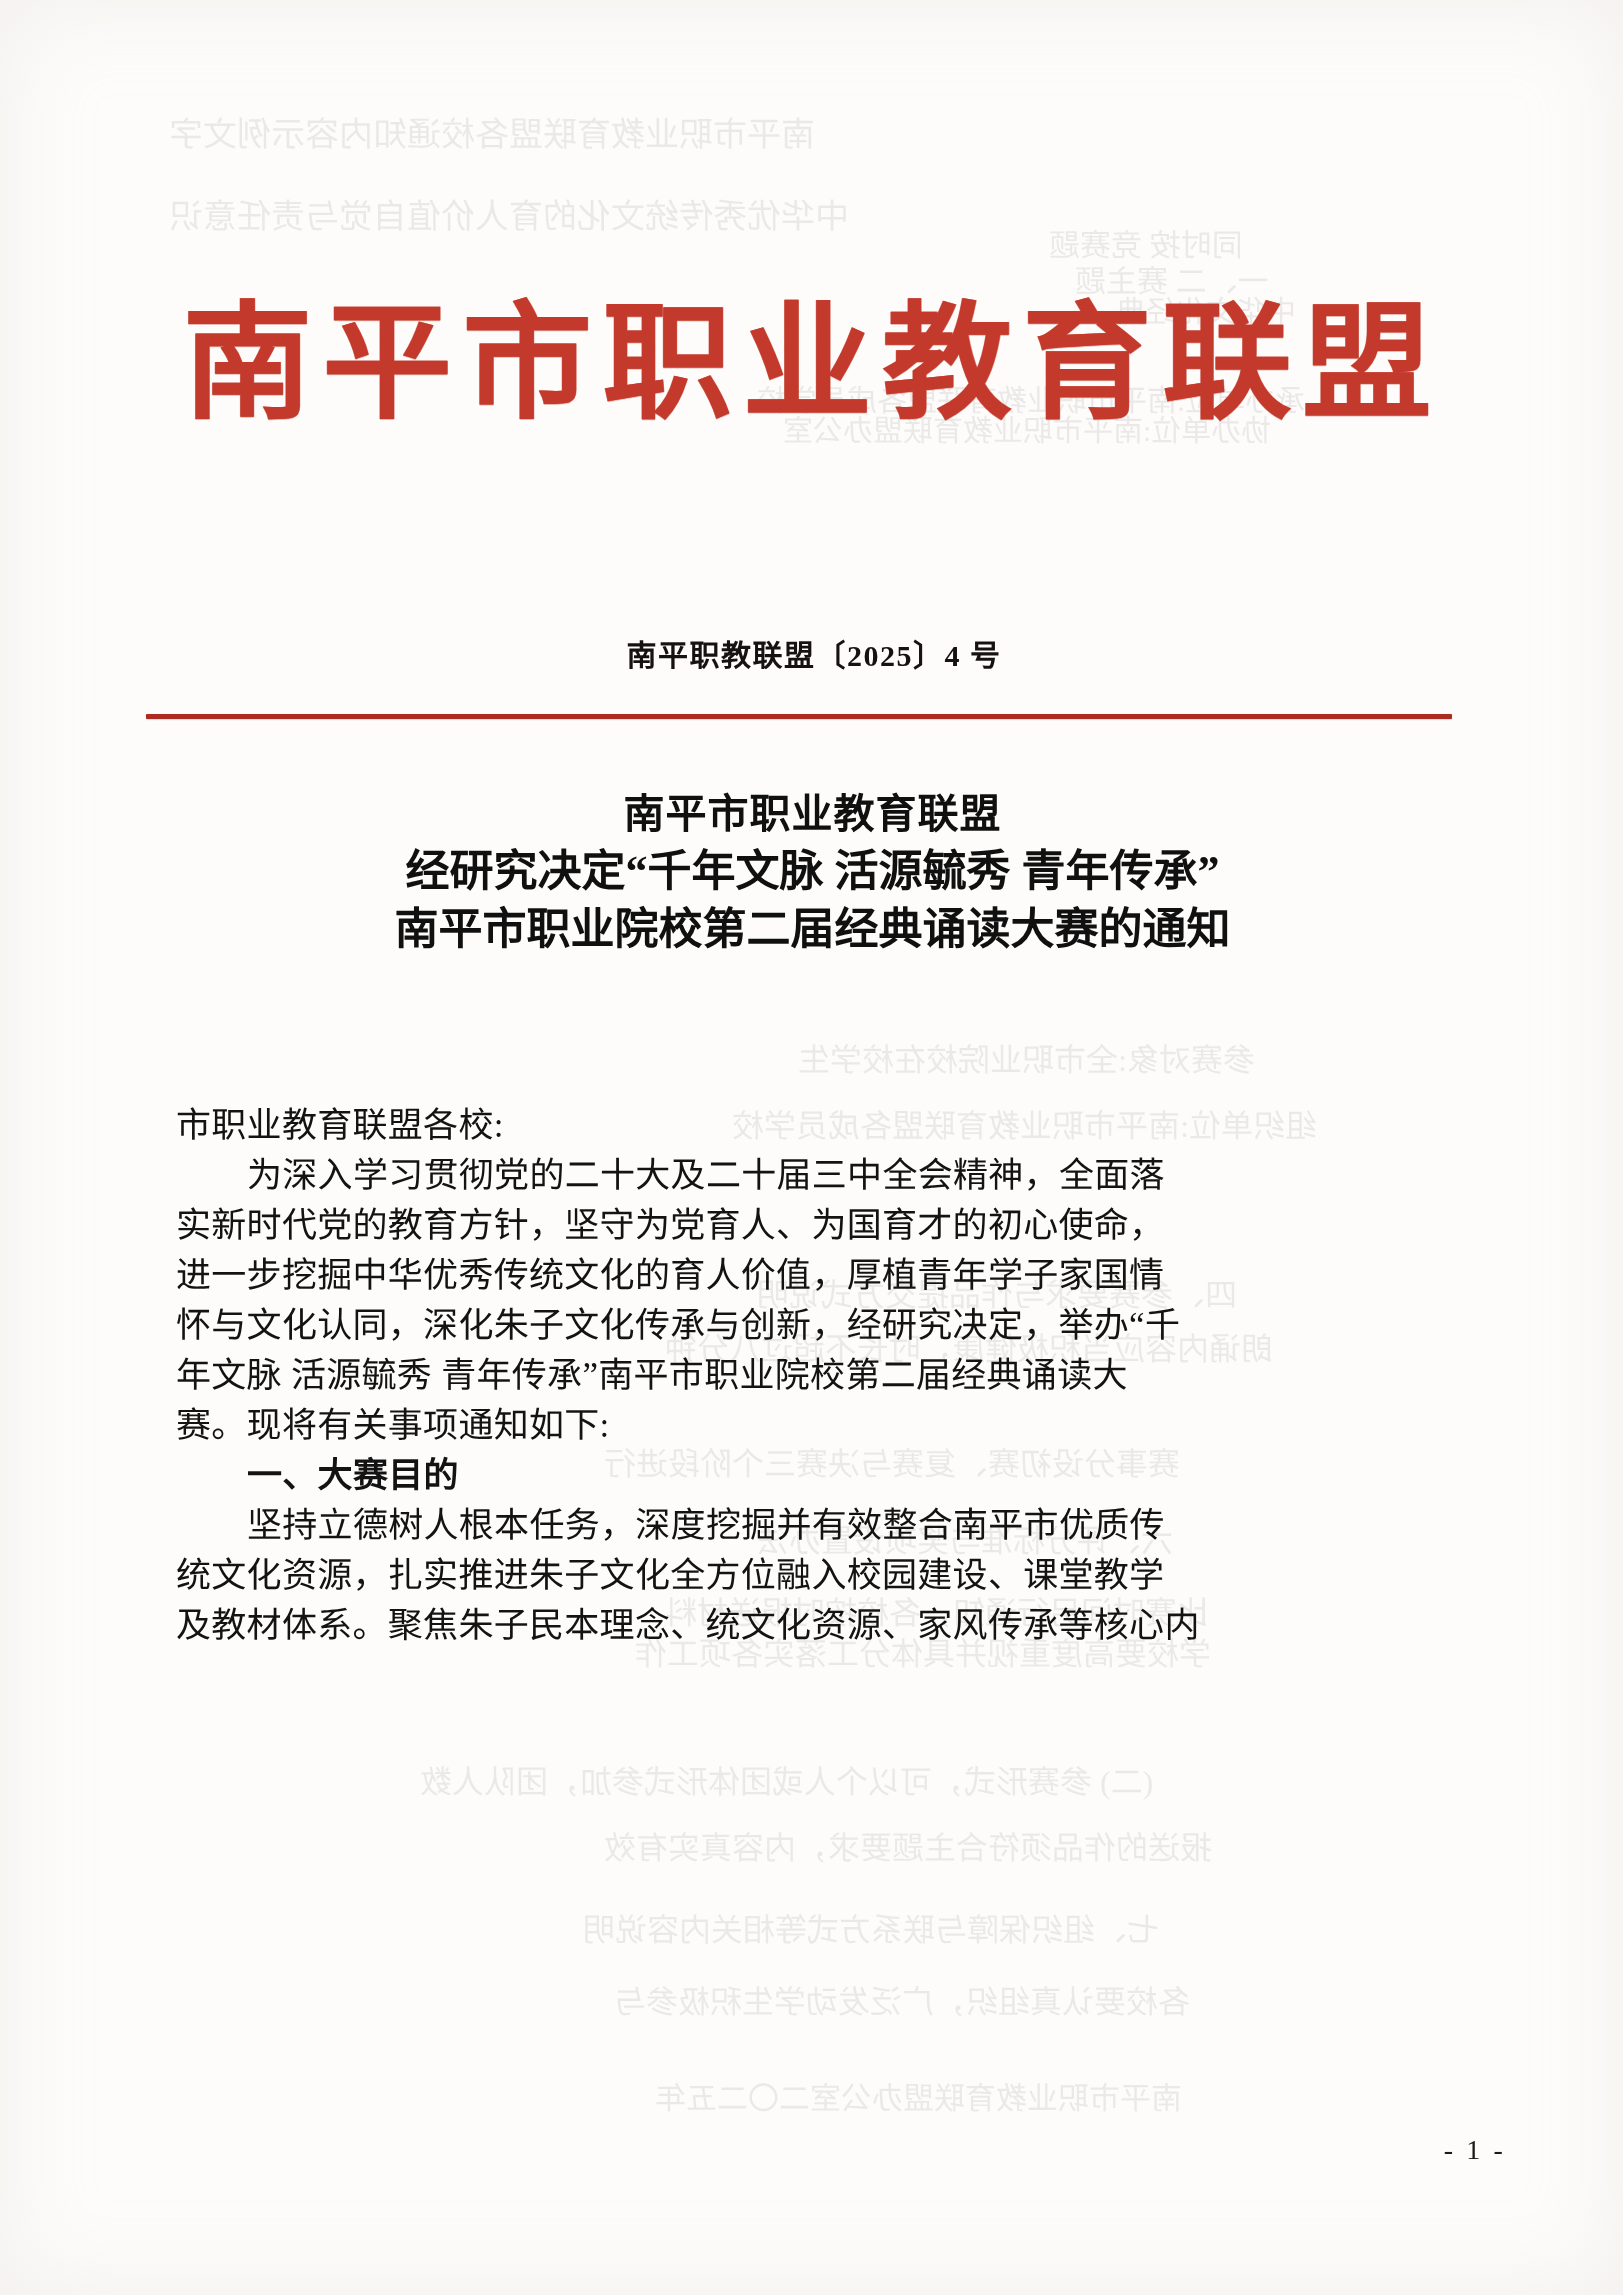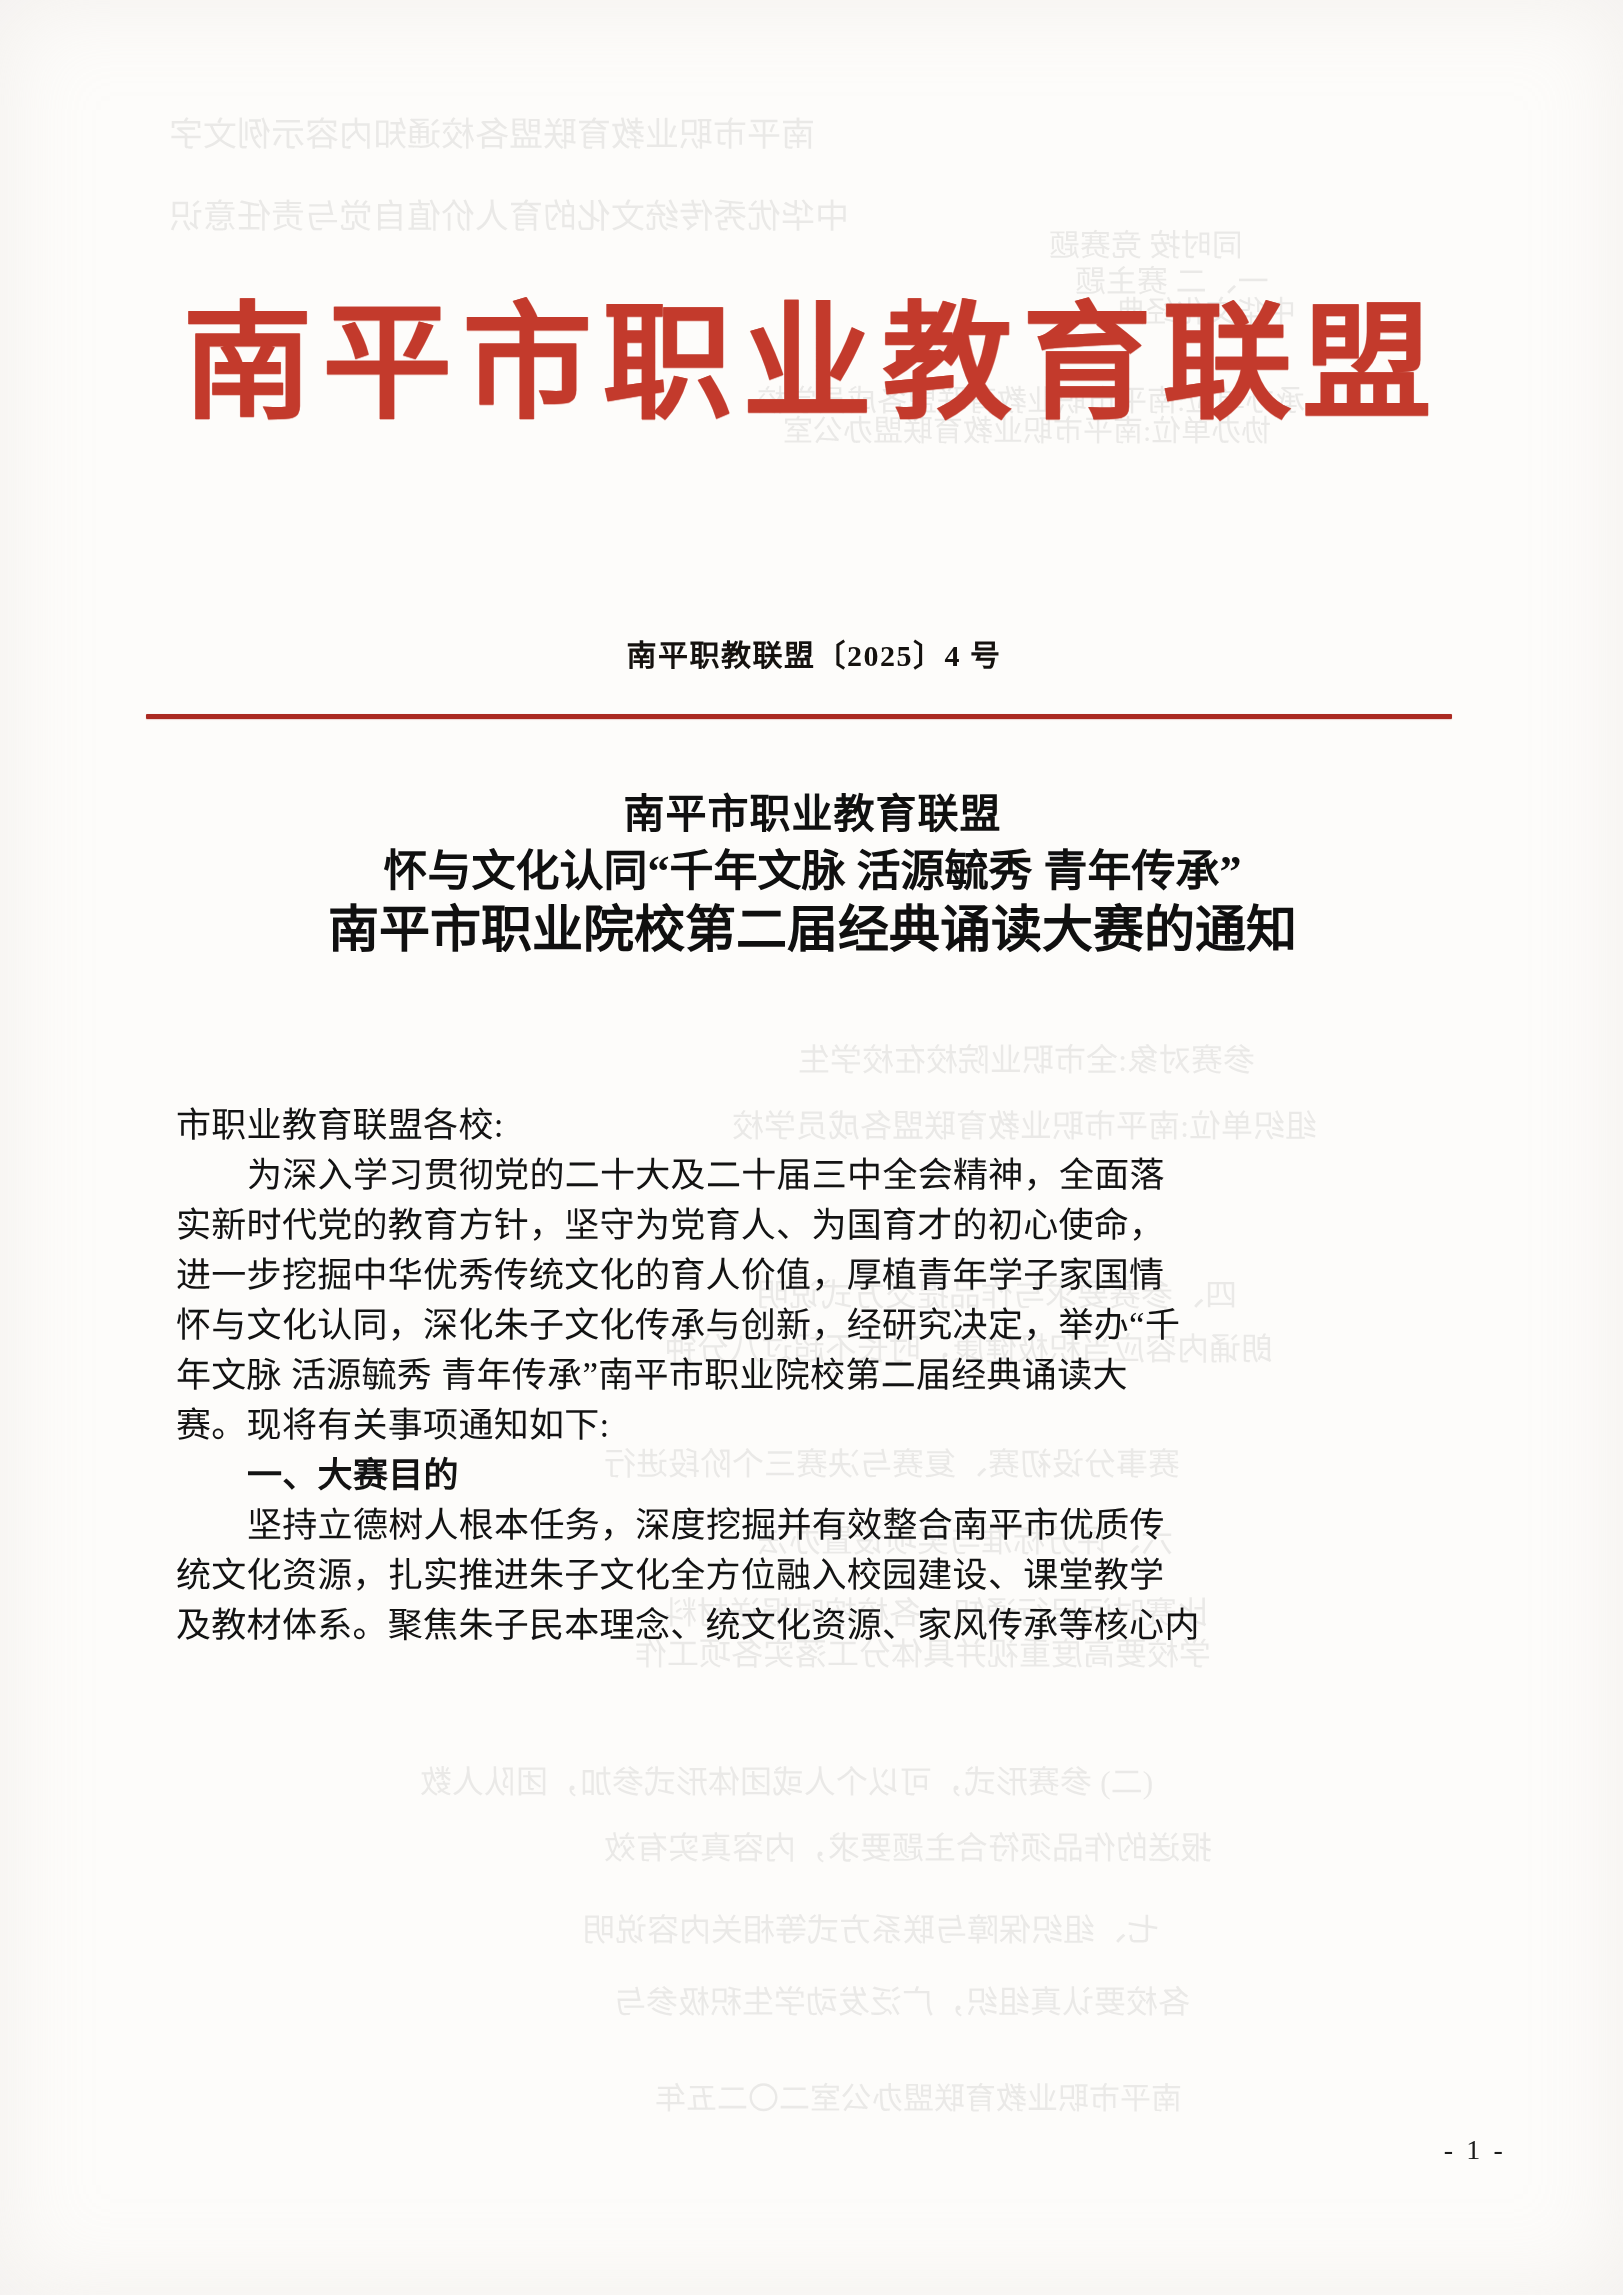"怀与文化认同“千年文脉 活源毓秀 青年传承”" div.title-line { text: 怀与文化认同 -> 经研究决定 }
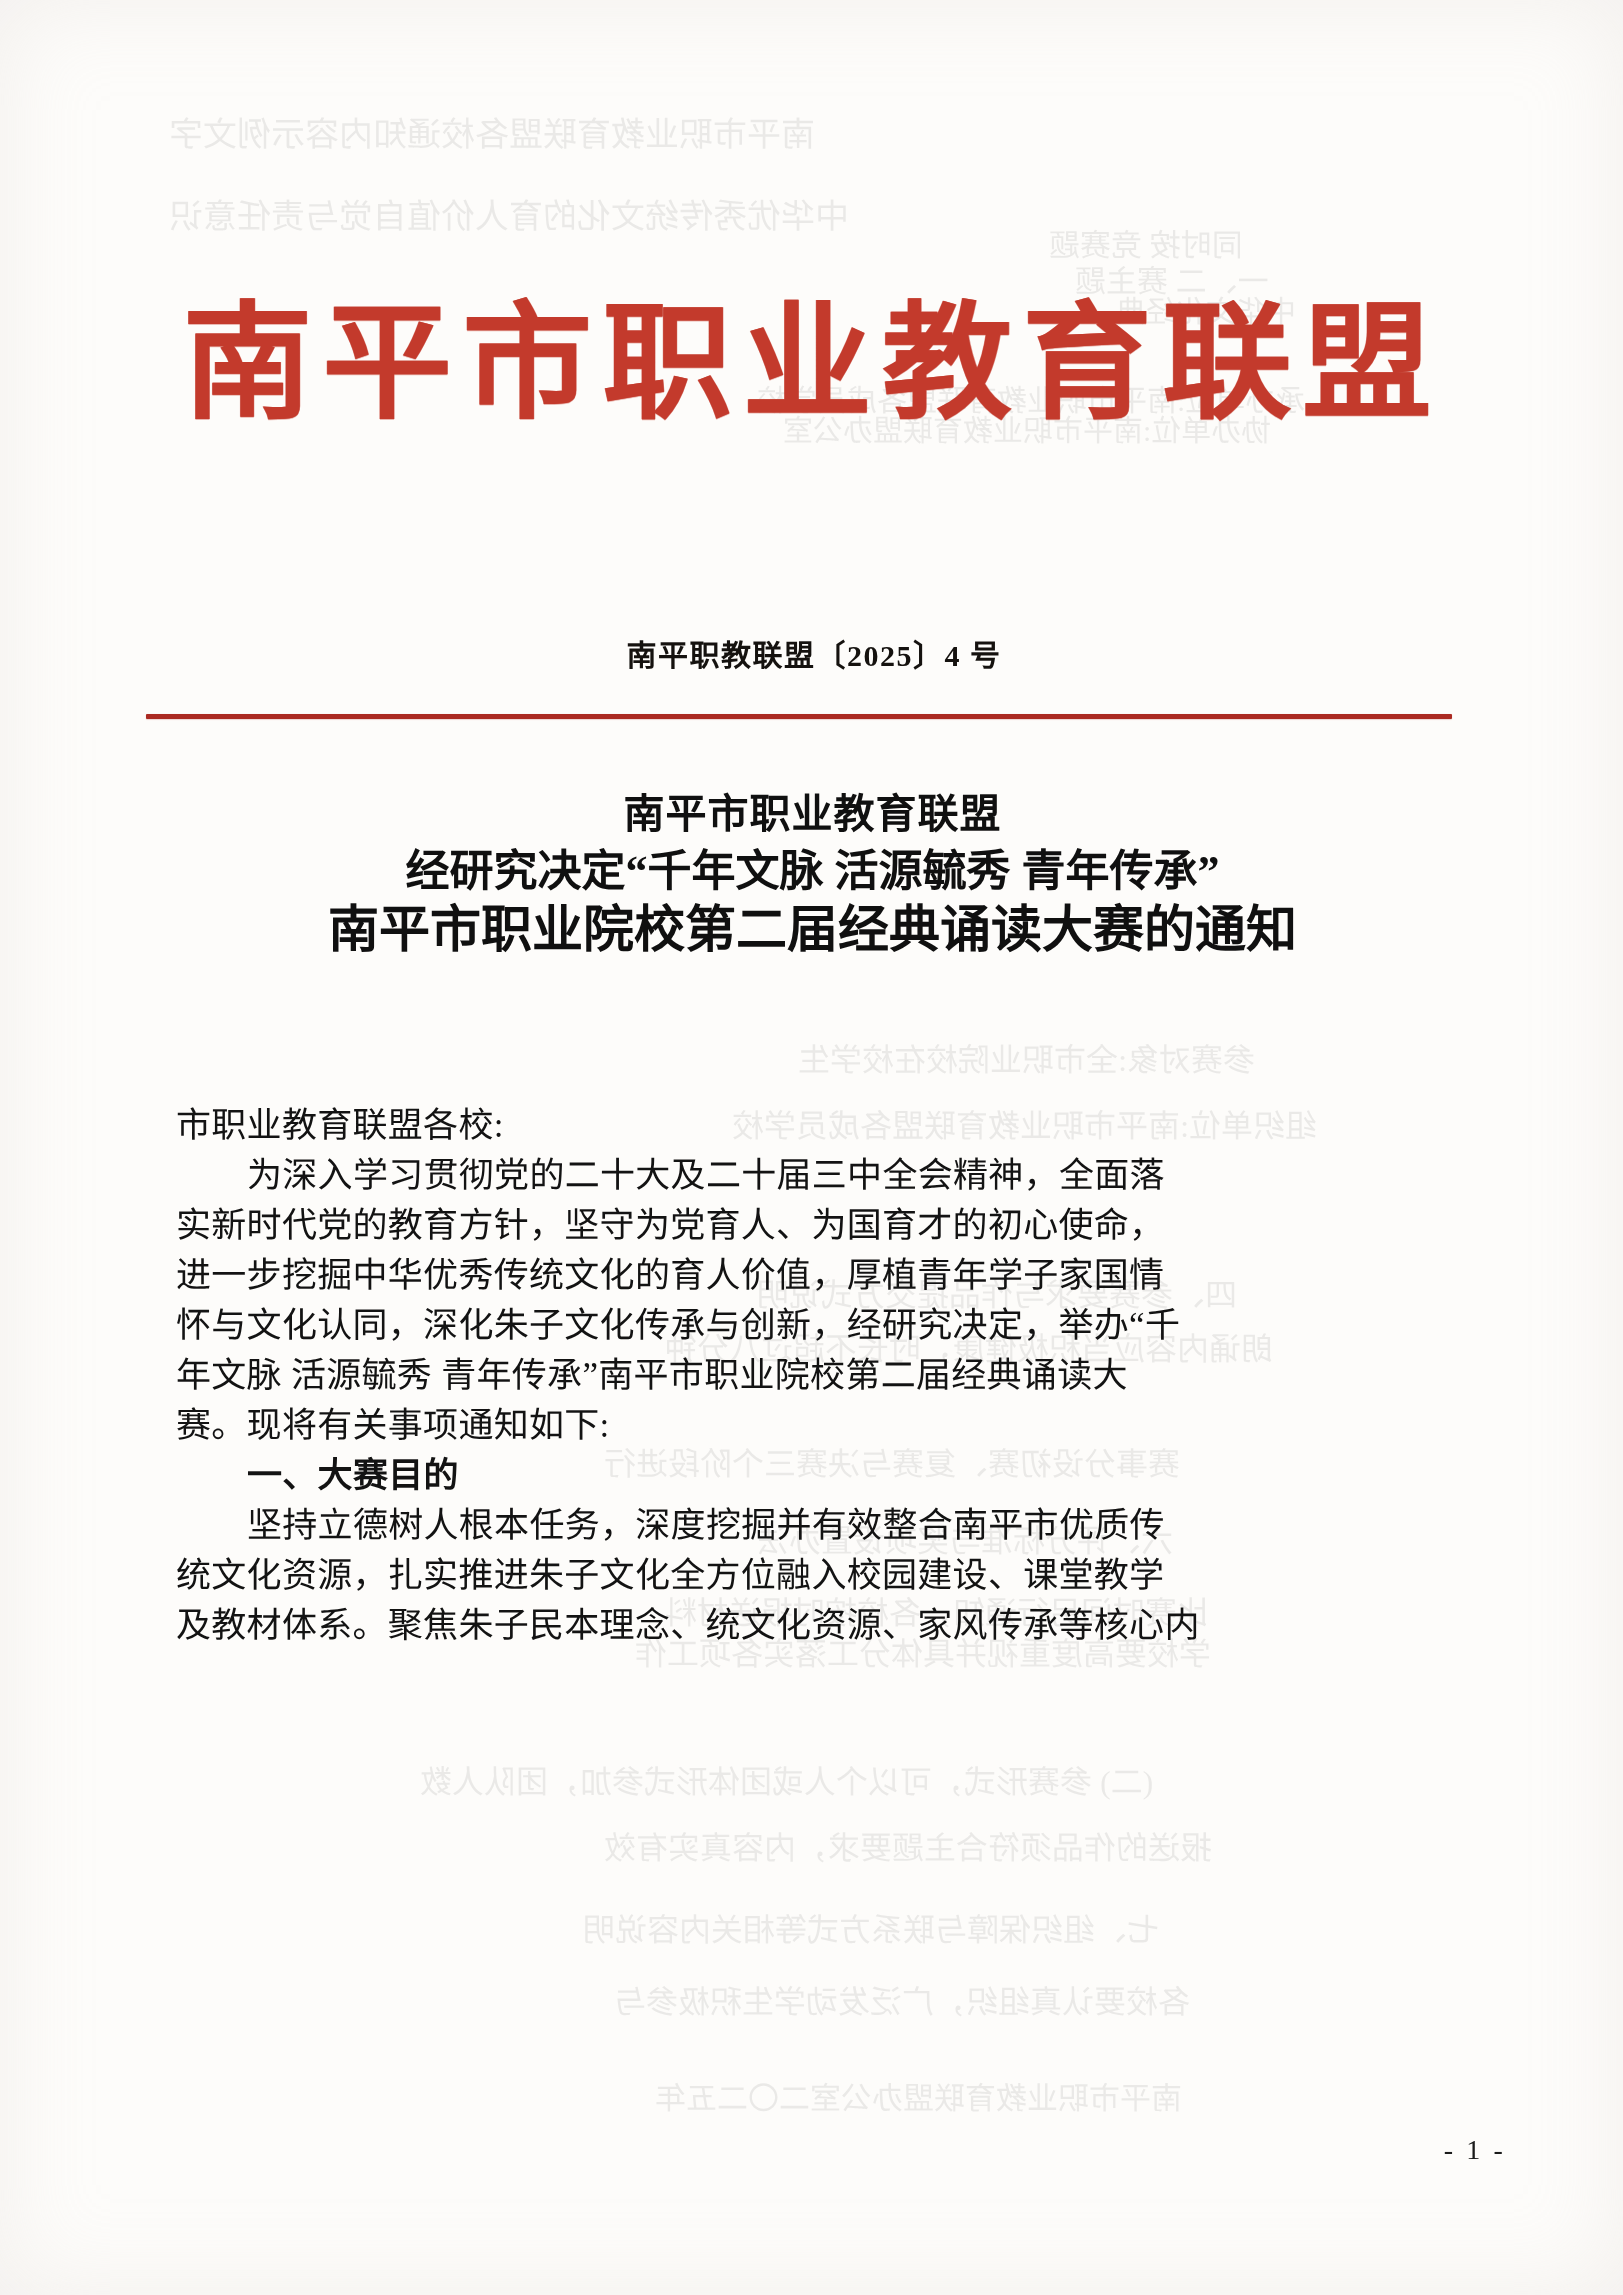"南平市职业院校第二届经典诵读大赛的通知" .title-line.l3 { font-size: 51px -> 44px }
